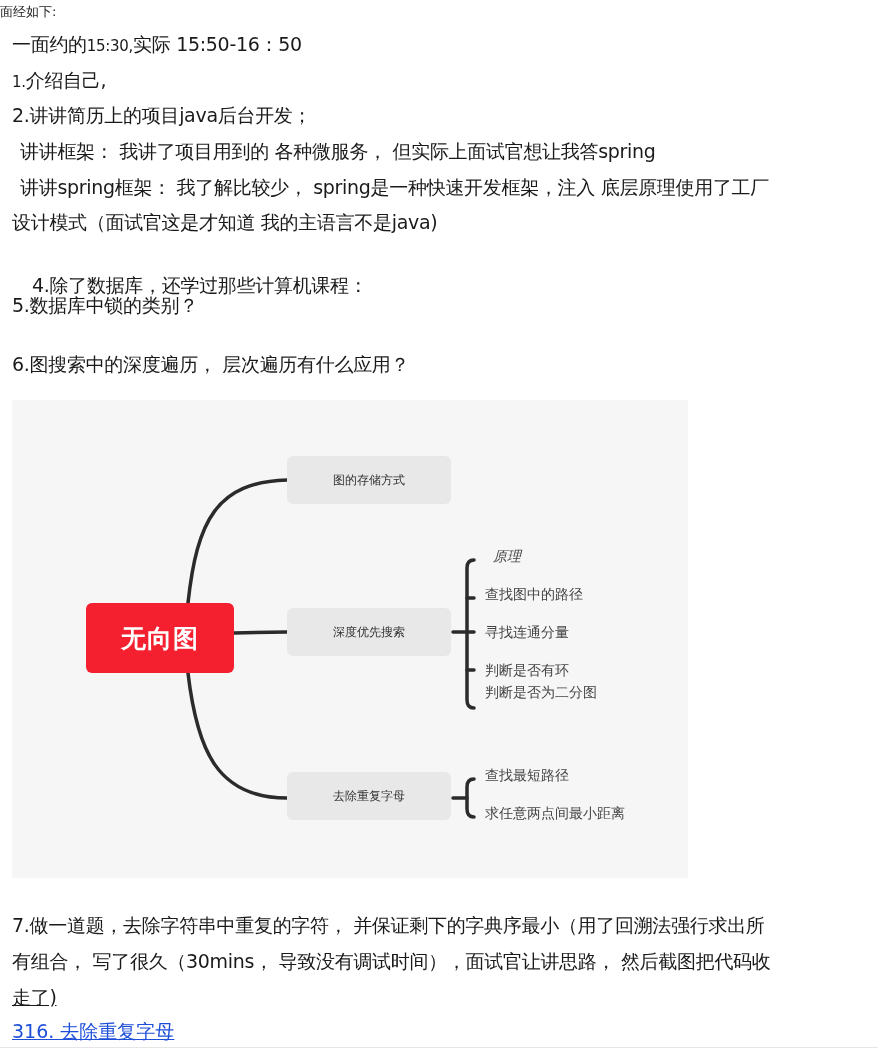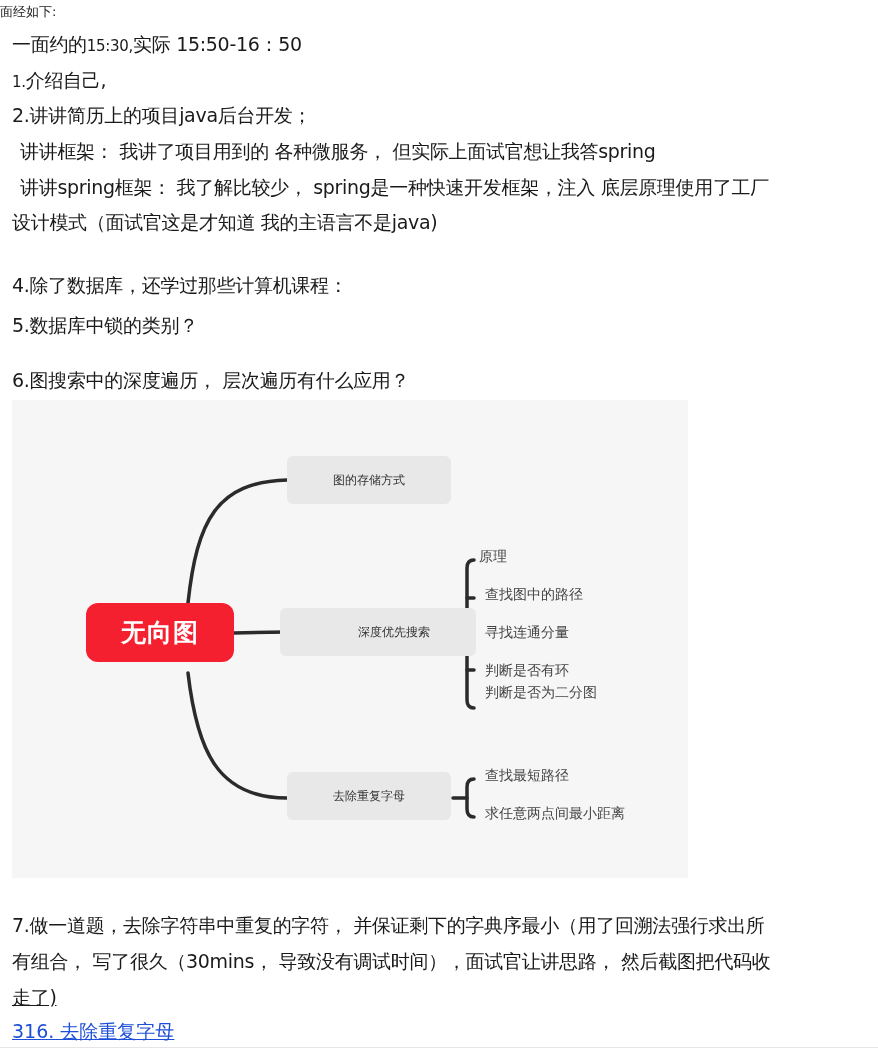"4.除了数据库，还学过那些计算机课程：" div.line { margin-left: none -> 20px }
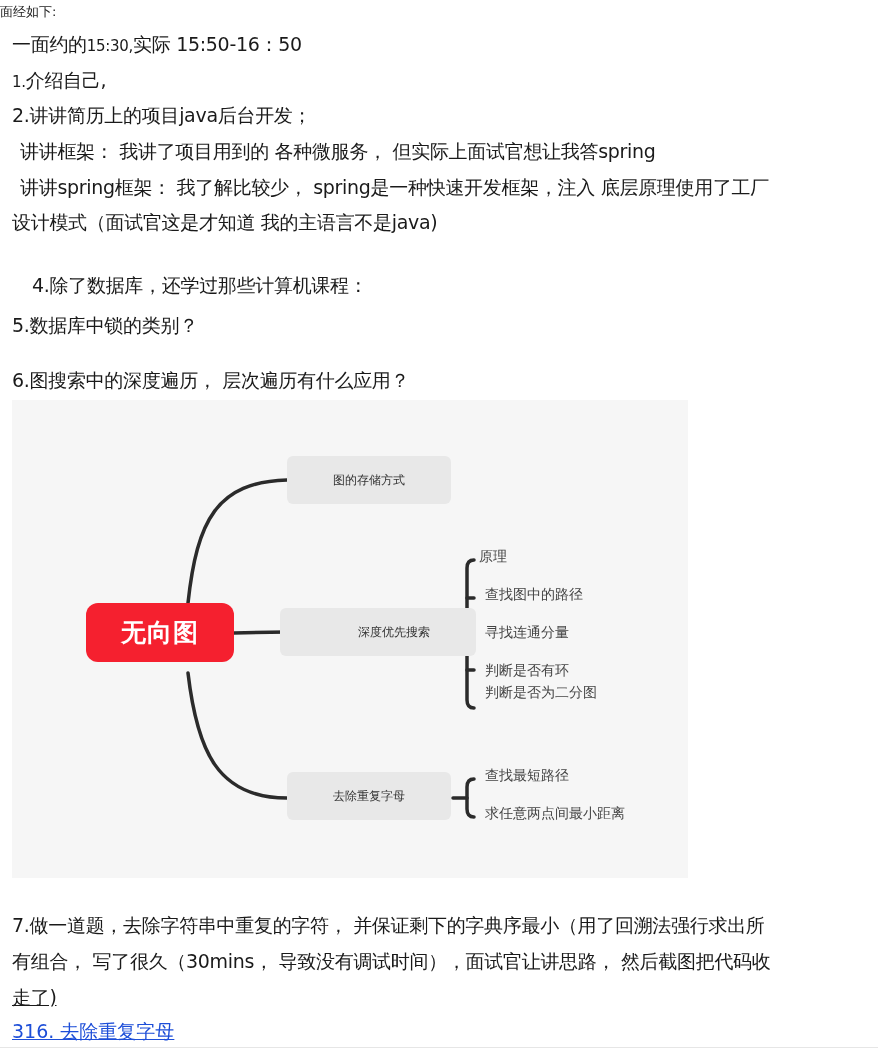"5.数据库中锁的类别？" div.line { top: 312px -> 292px }
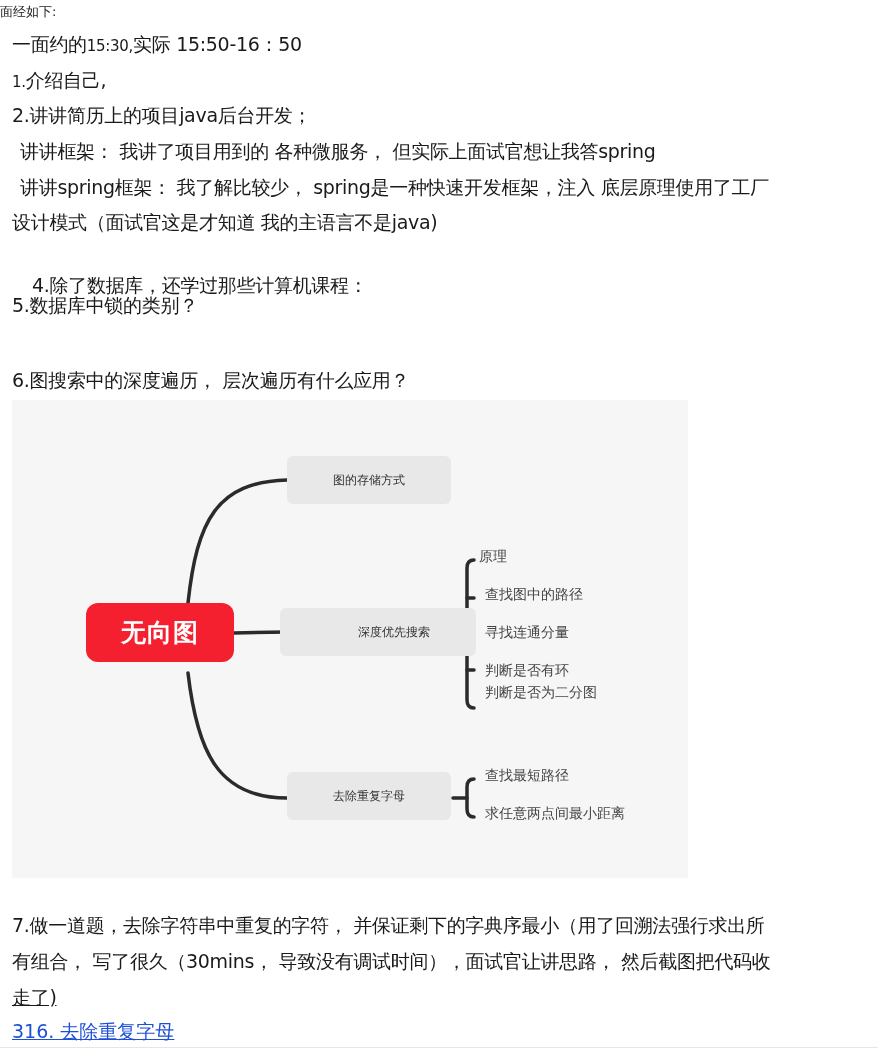"6.图搜索中的深度遍历， 层次遍历有什么应用？" div.line { top: 367px -> 351px }
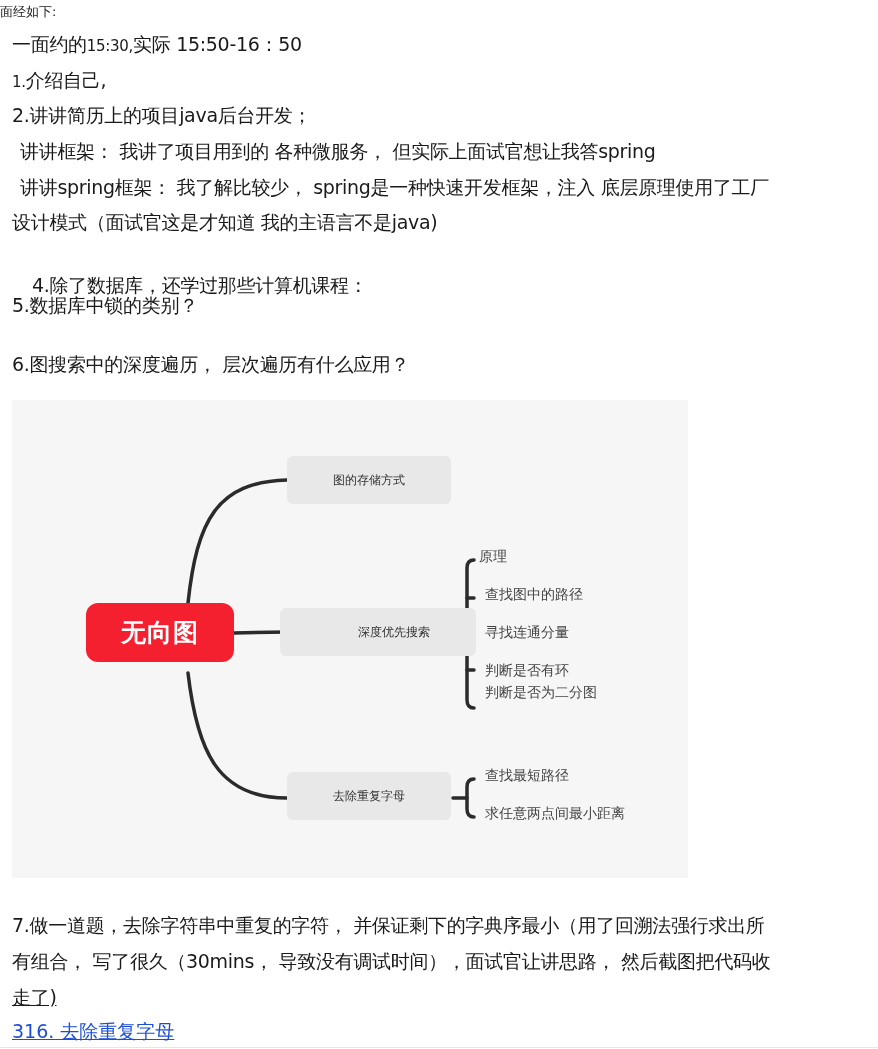"原理" div.leaf { font-style: none -> italic; left: 467px -> 481px }
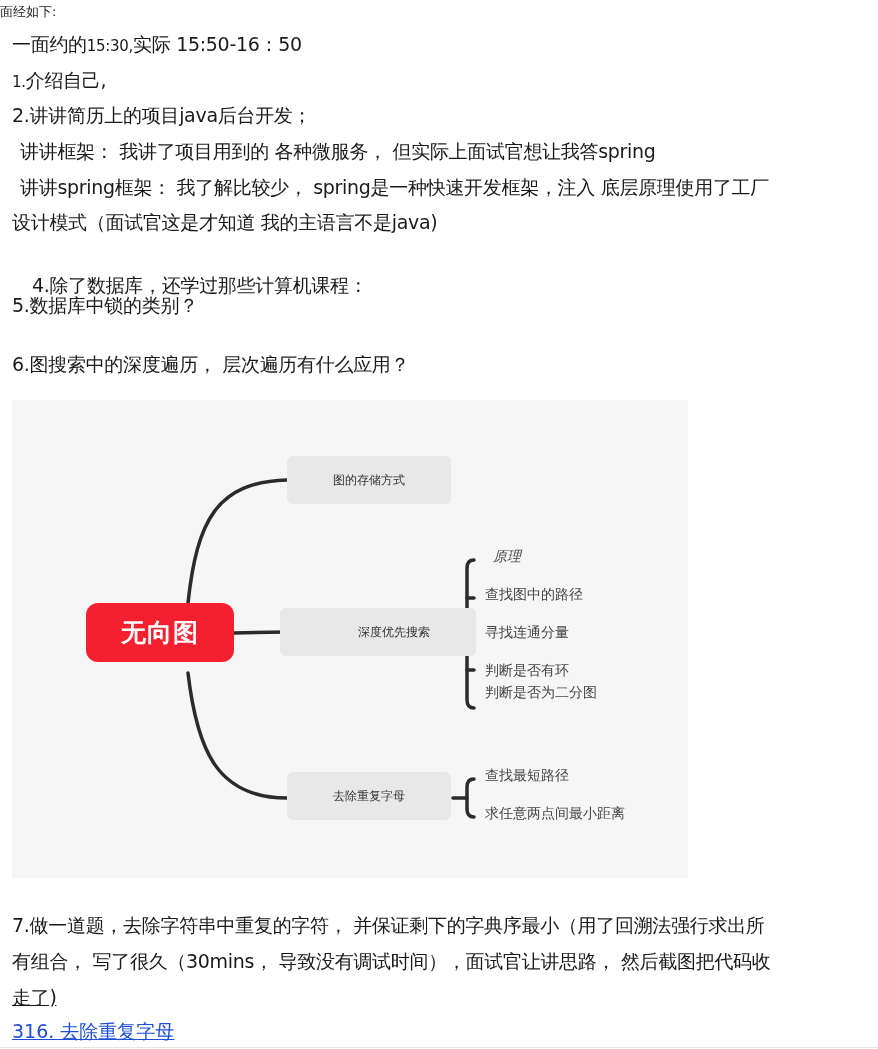"无向图" .root { border-radius: 12px -> 6px; height: 59px -> 70px }
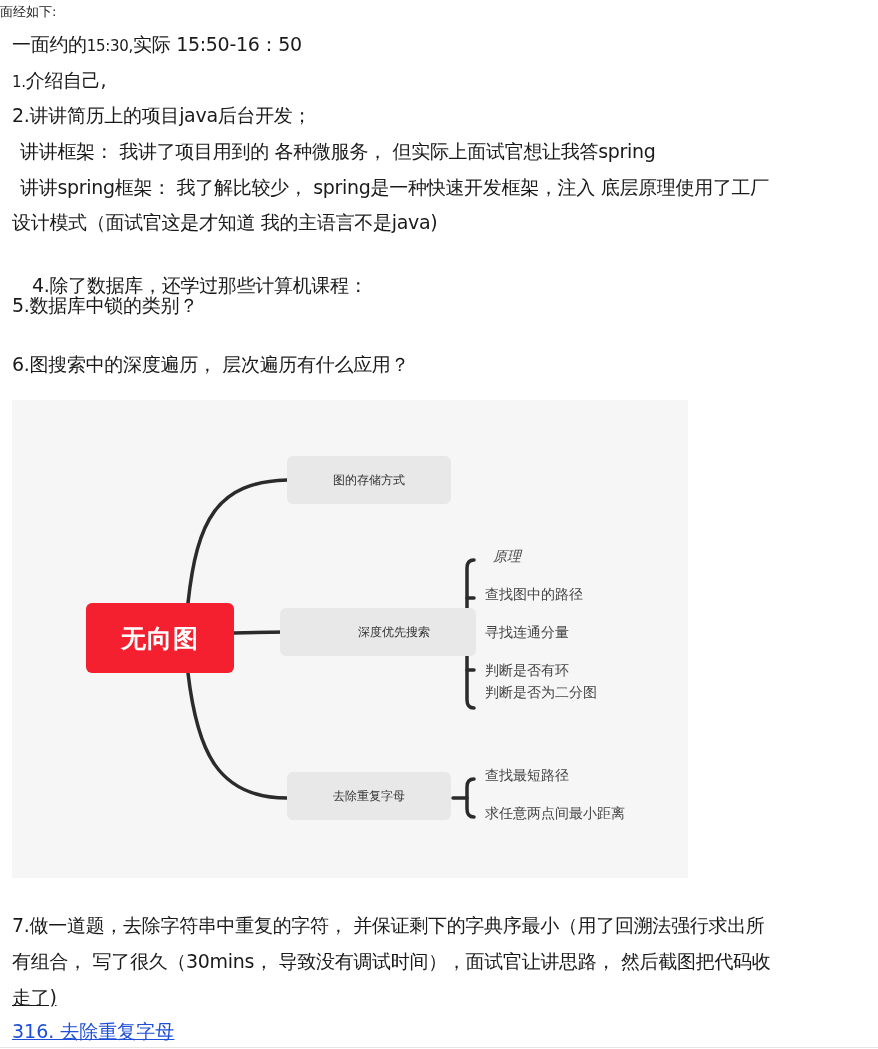"深度优先搜索" div.node { left: 268px -> 275px; padding-left: 32px -> none }
